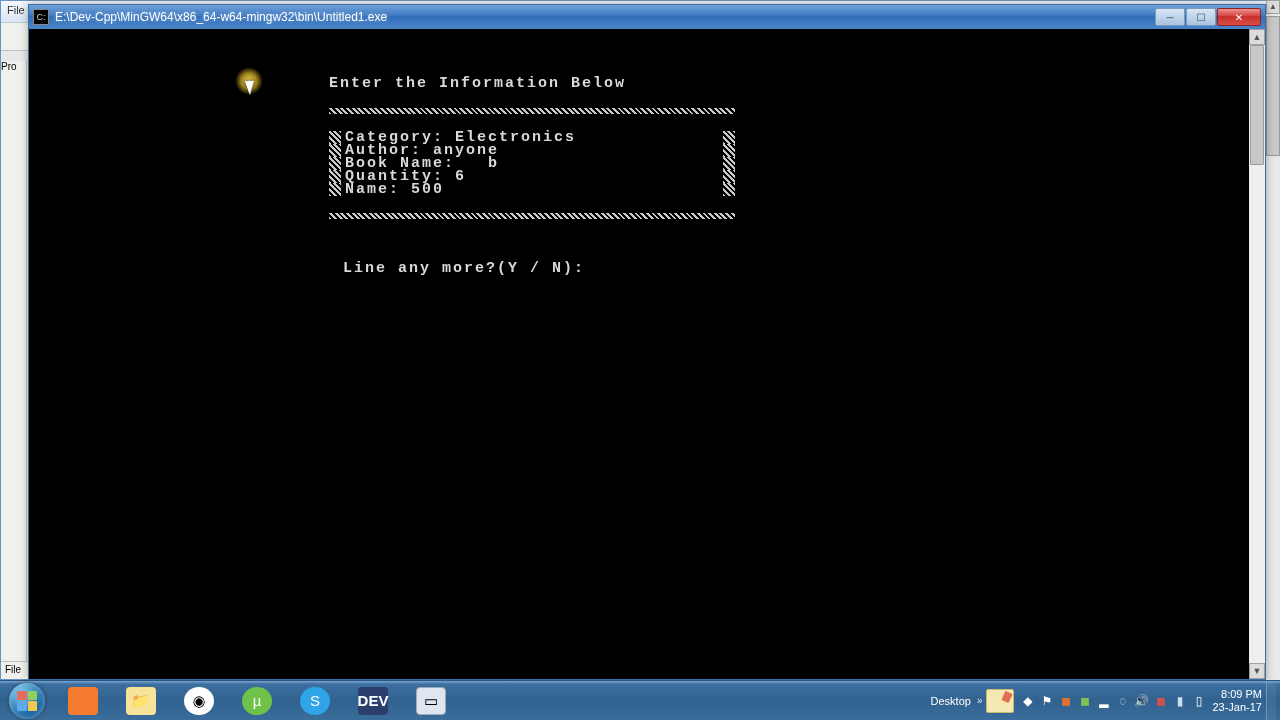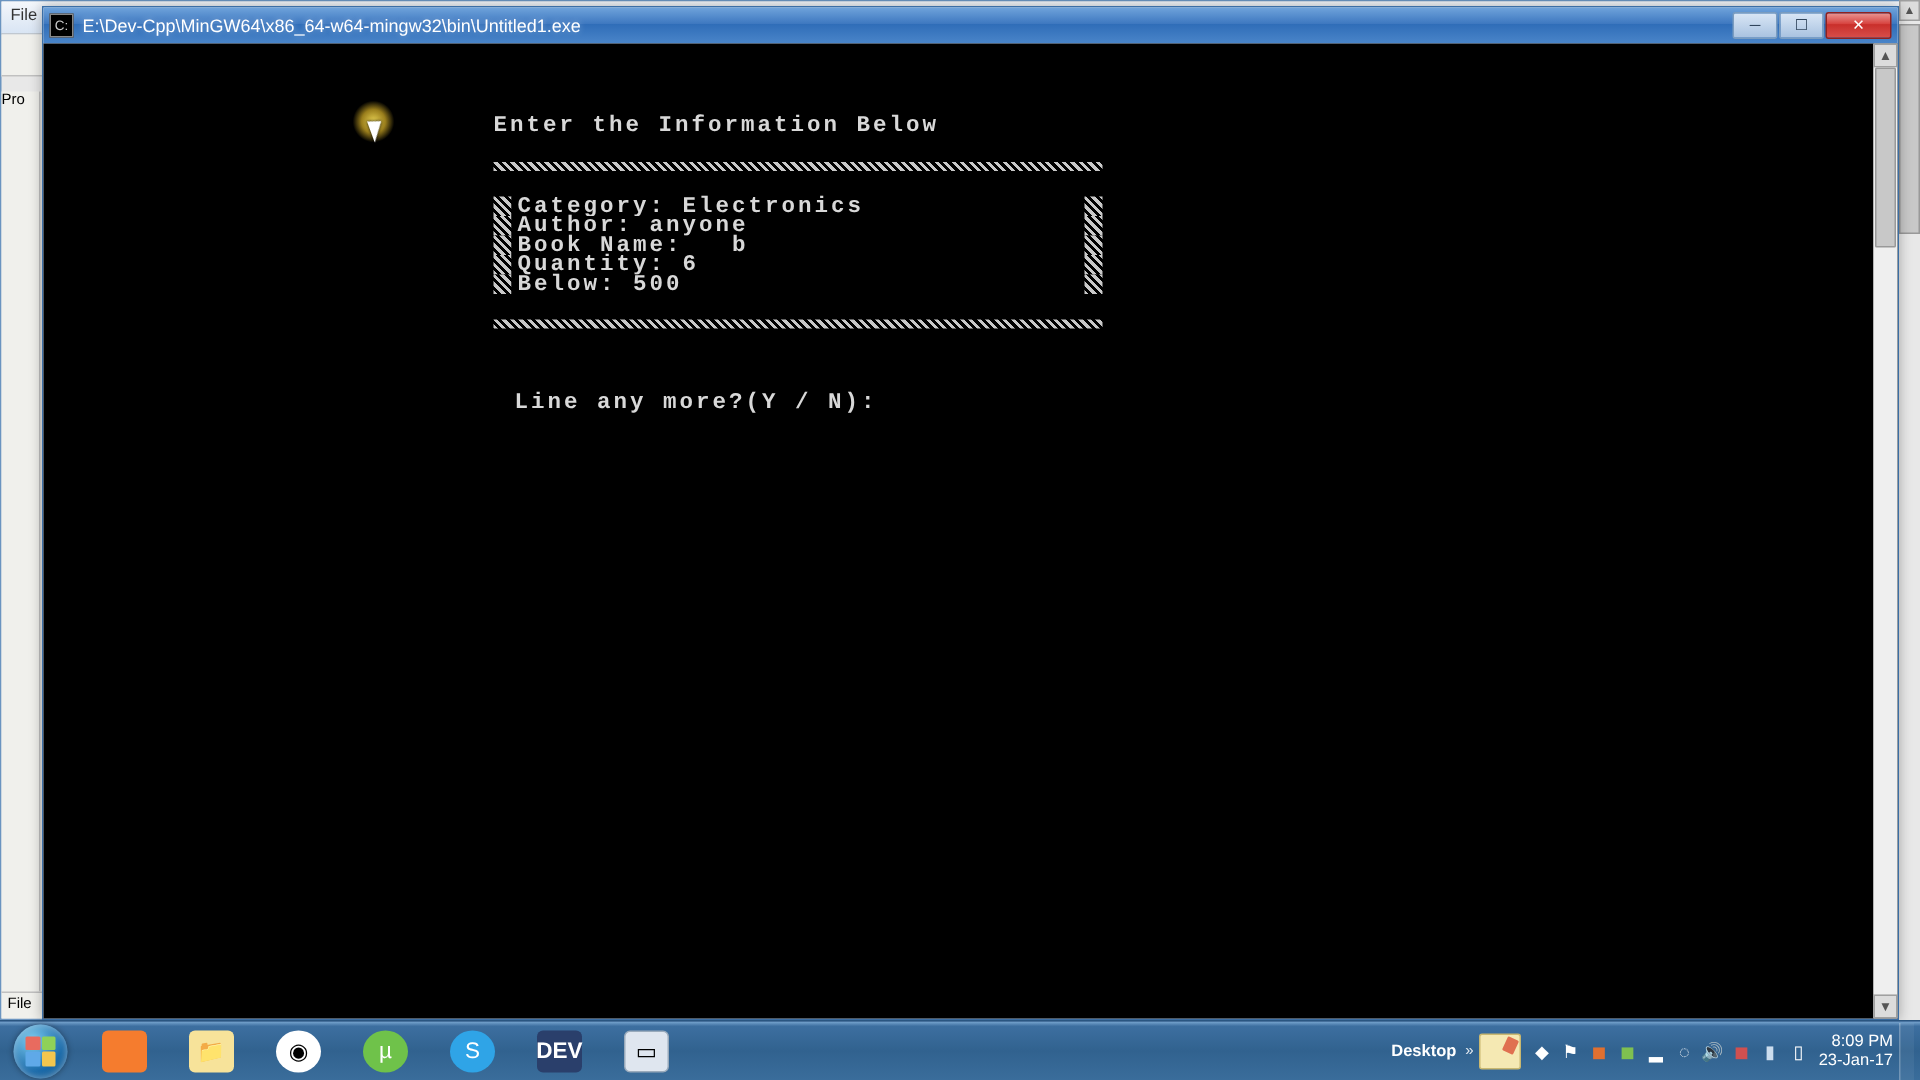"Below:" span { text: Below -> Name }
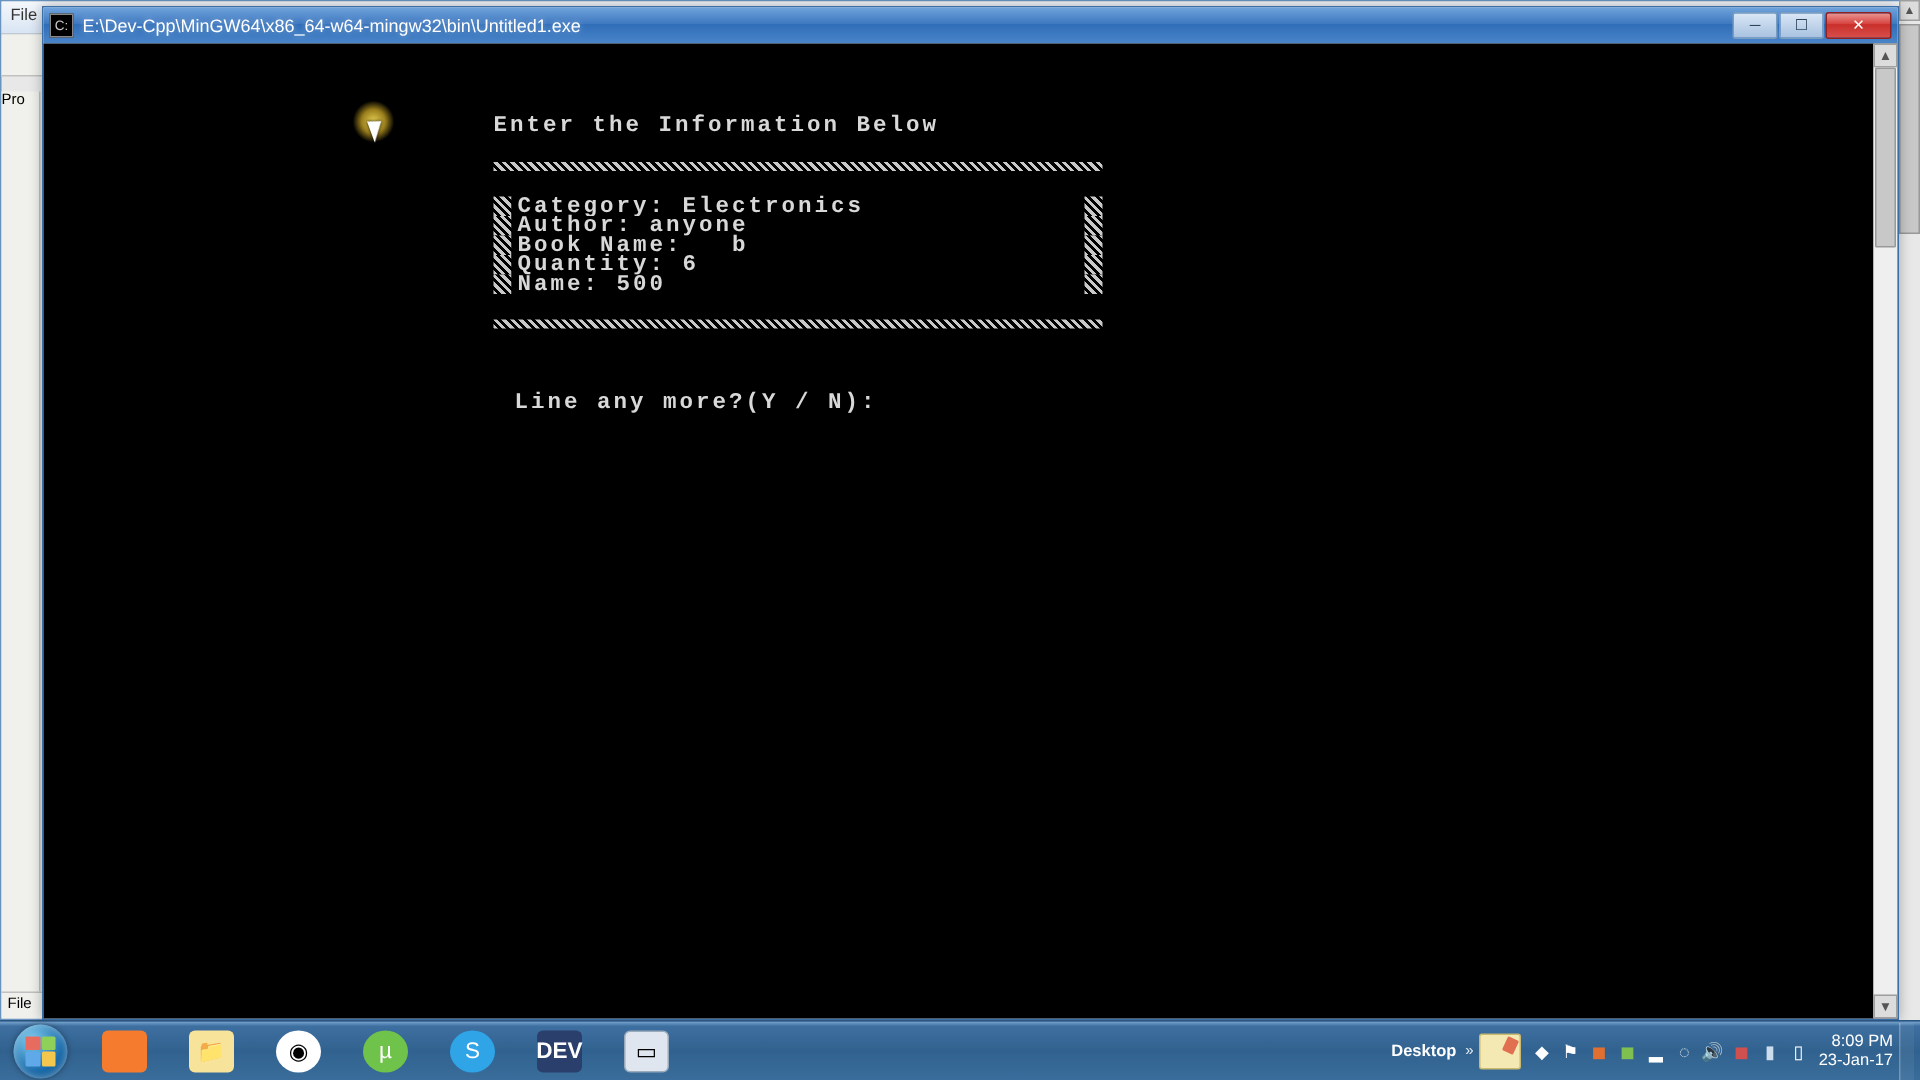"Desktop" .tray-label { font-weight: bold -> none }
